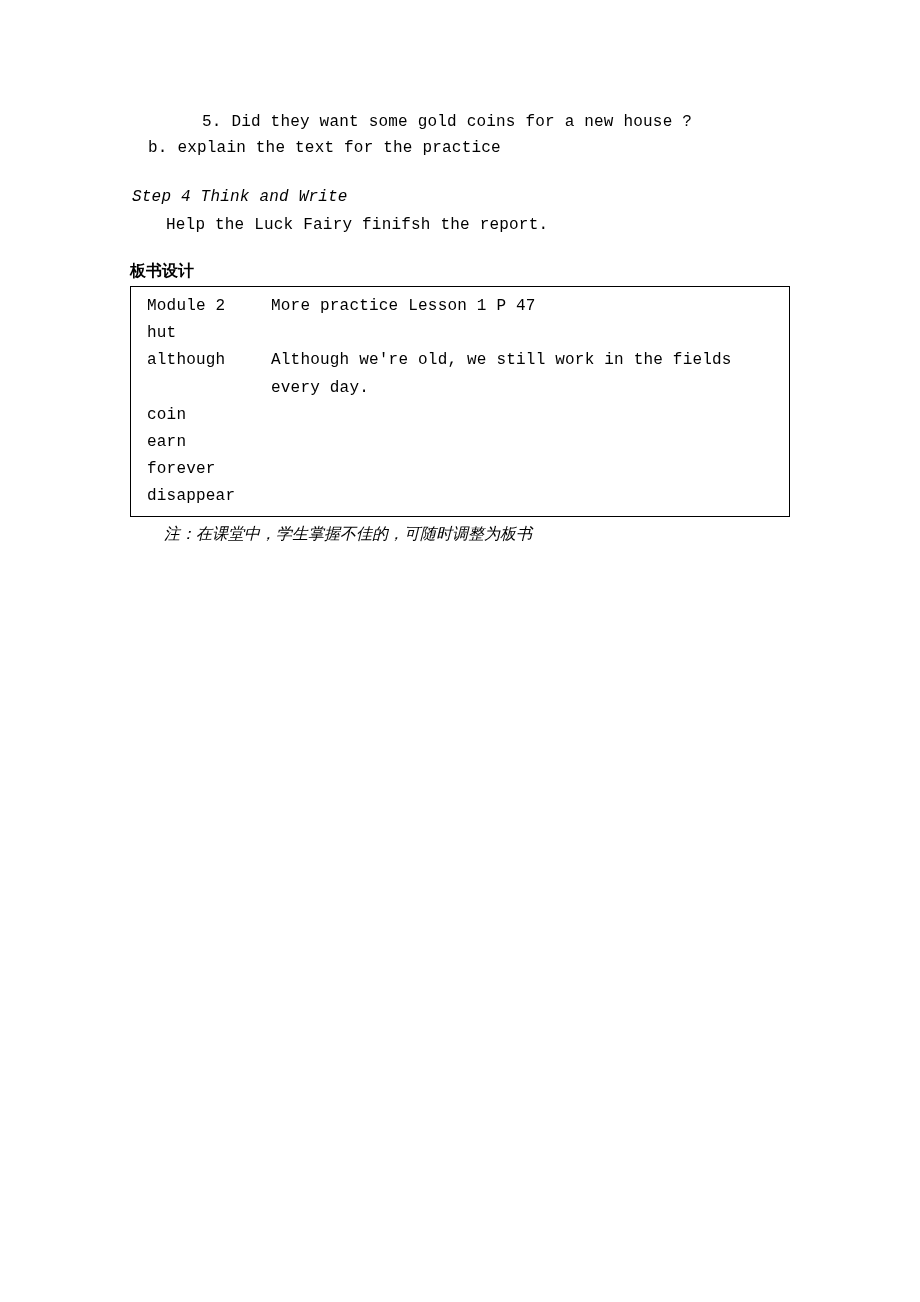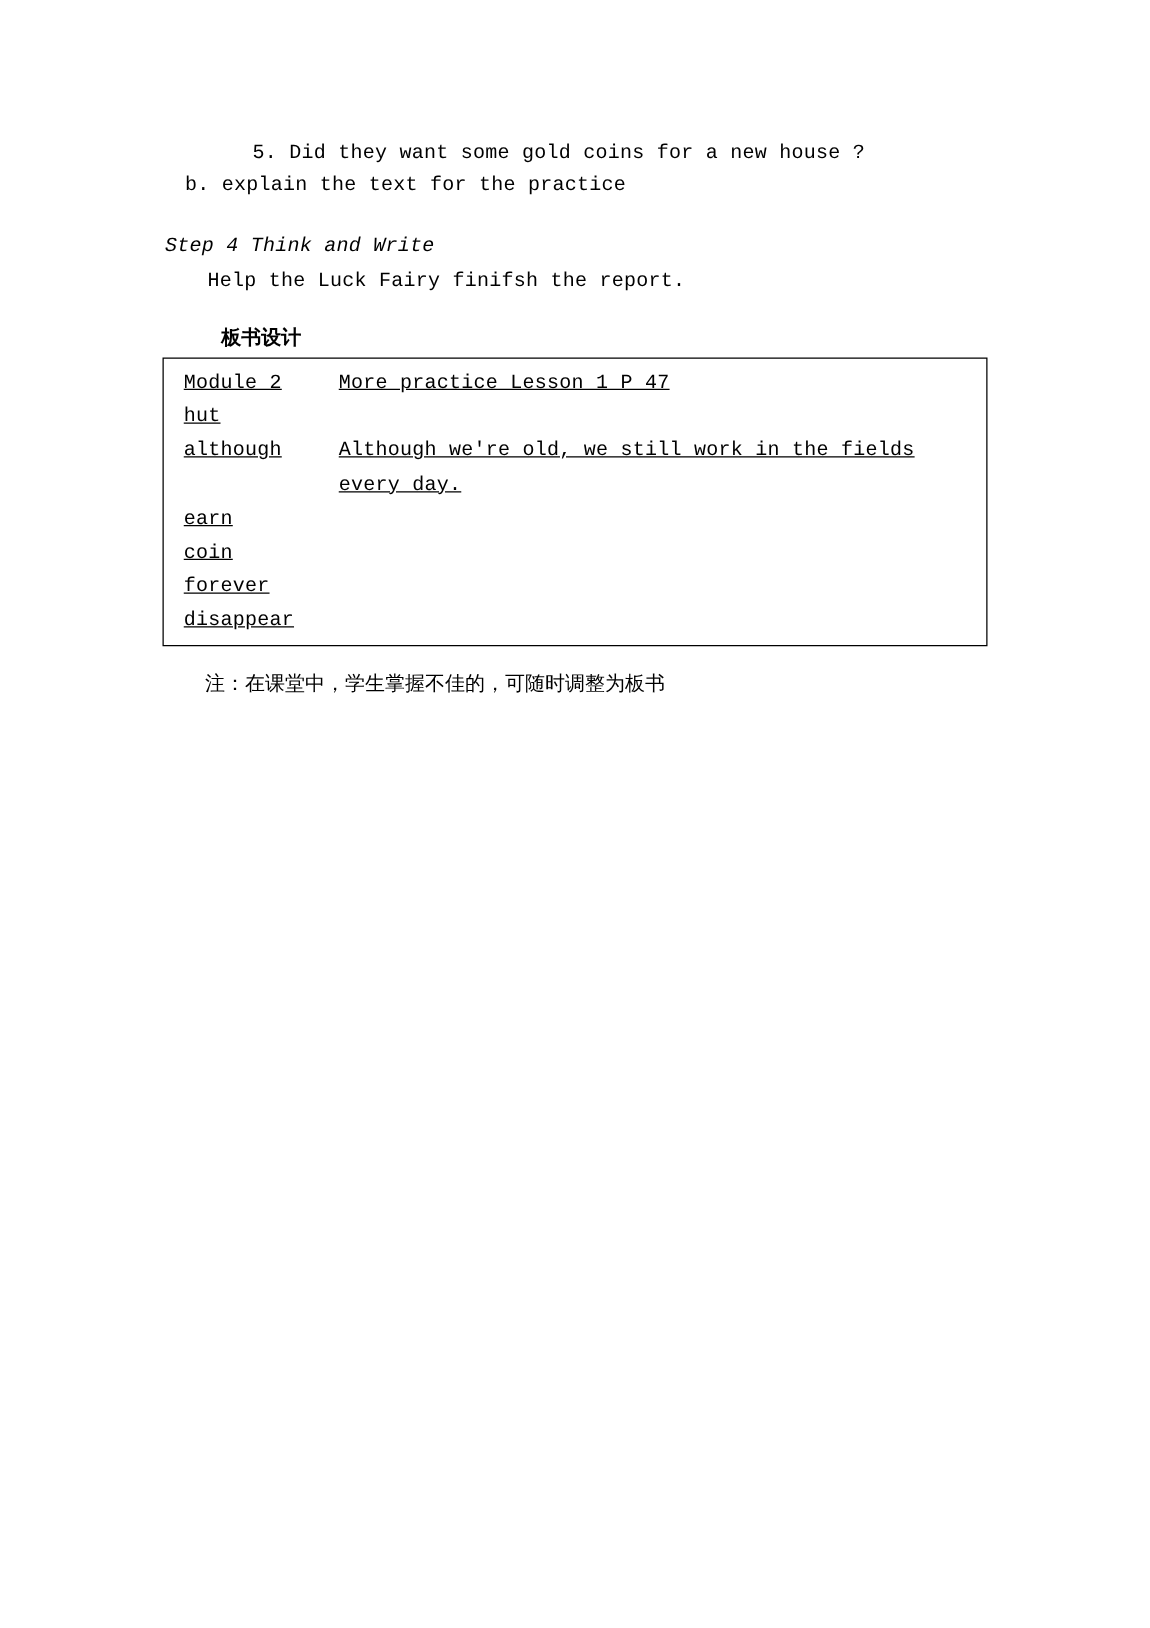"板书设计" .board-title { margin-left: 47px -> none }
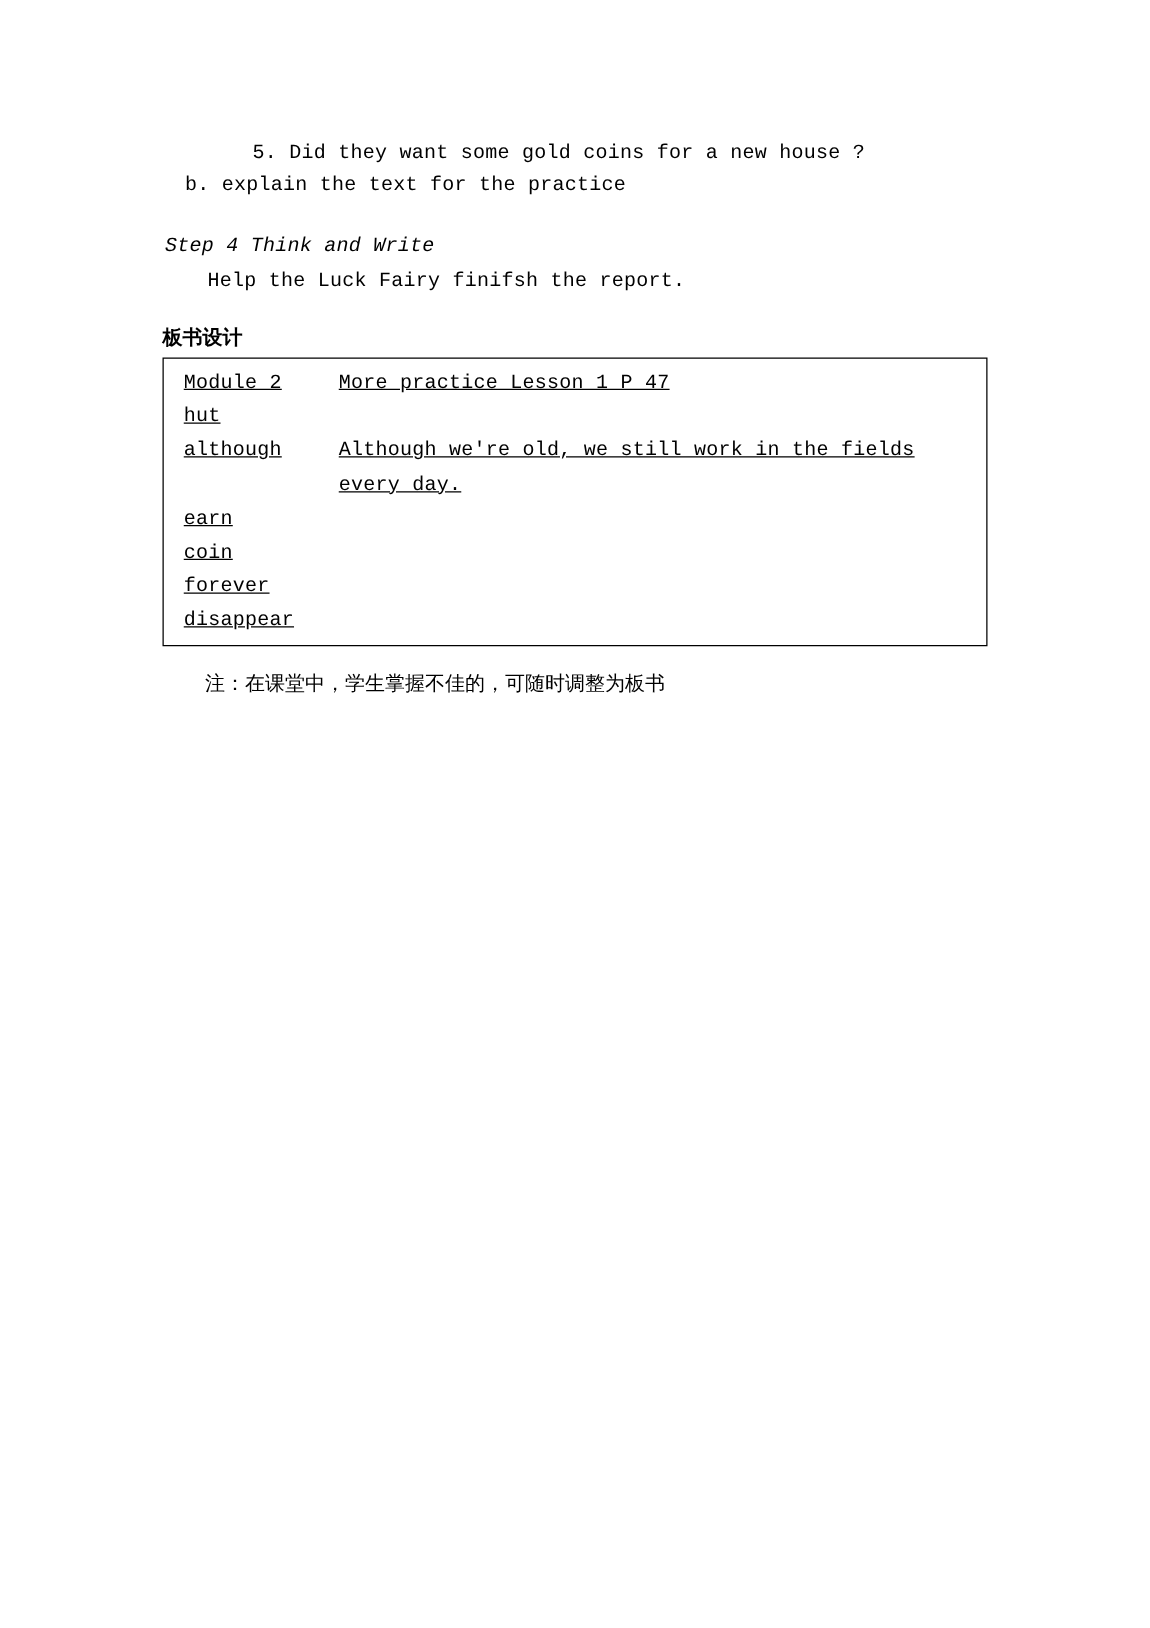"Module 2" .board-box { text-decoration: underline -> none }
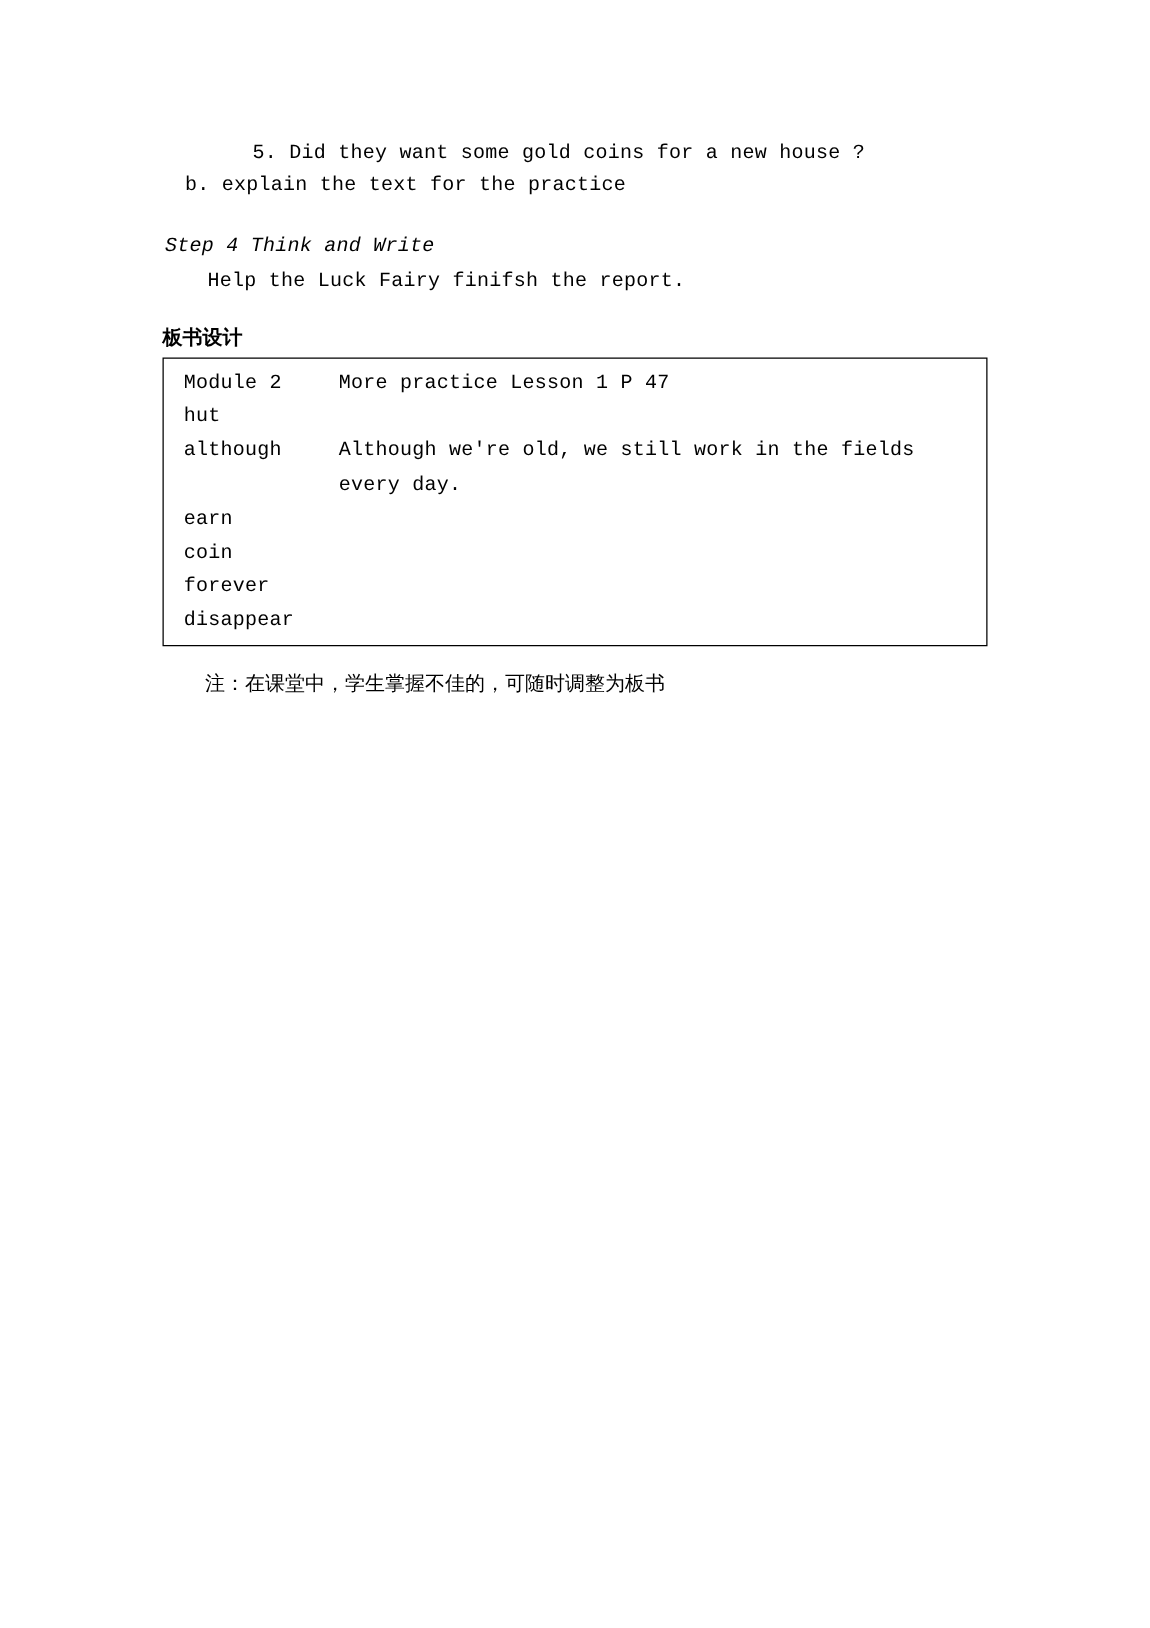"earn" div.board-row { order: before "coin" -> after "coin" }
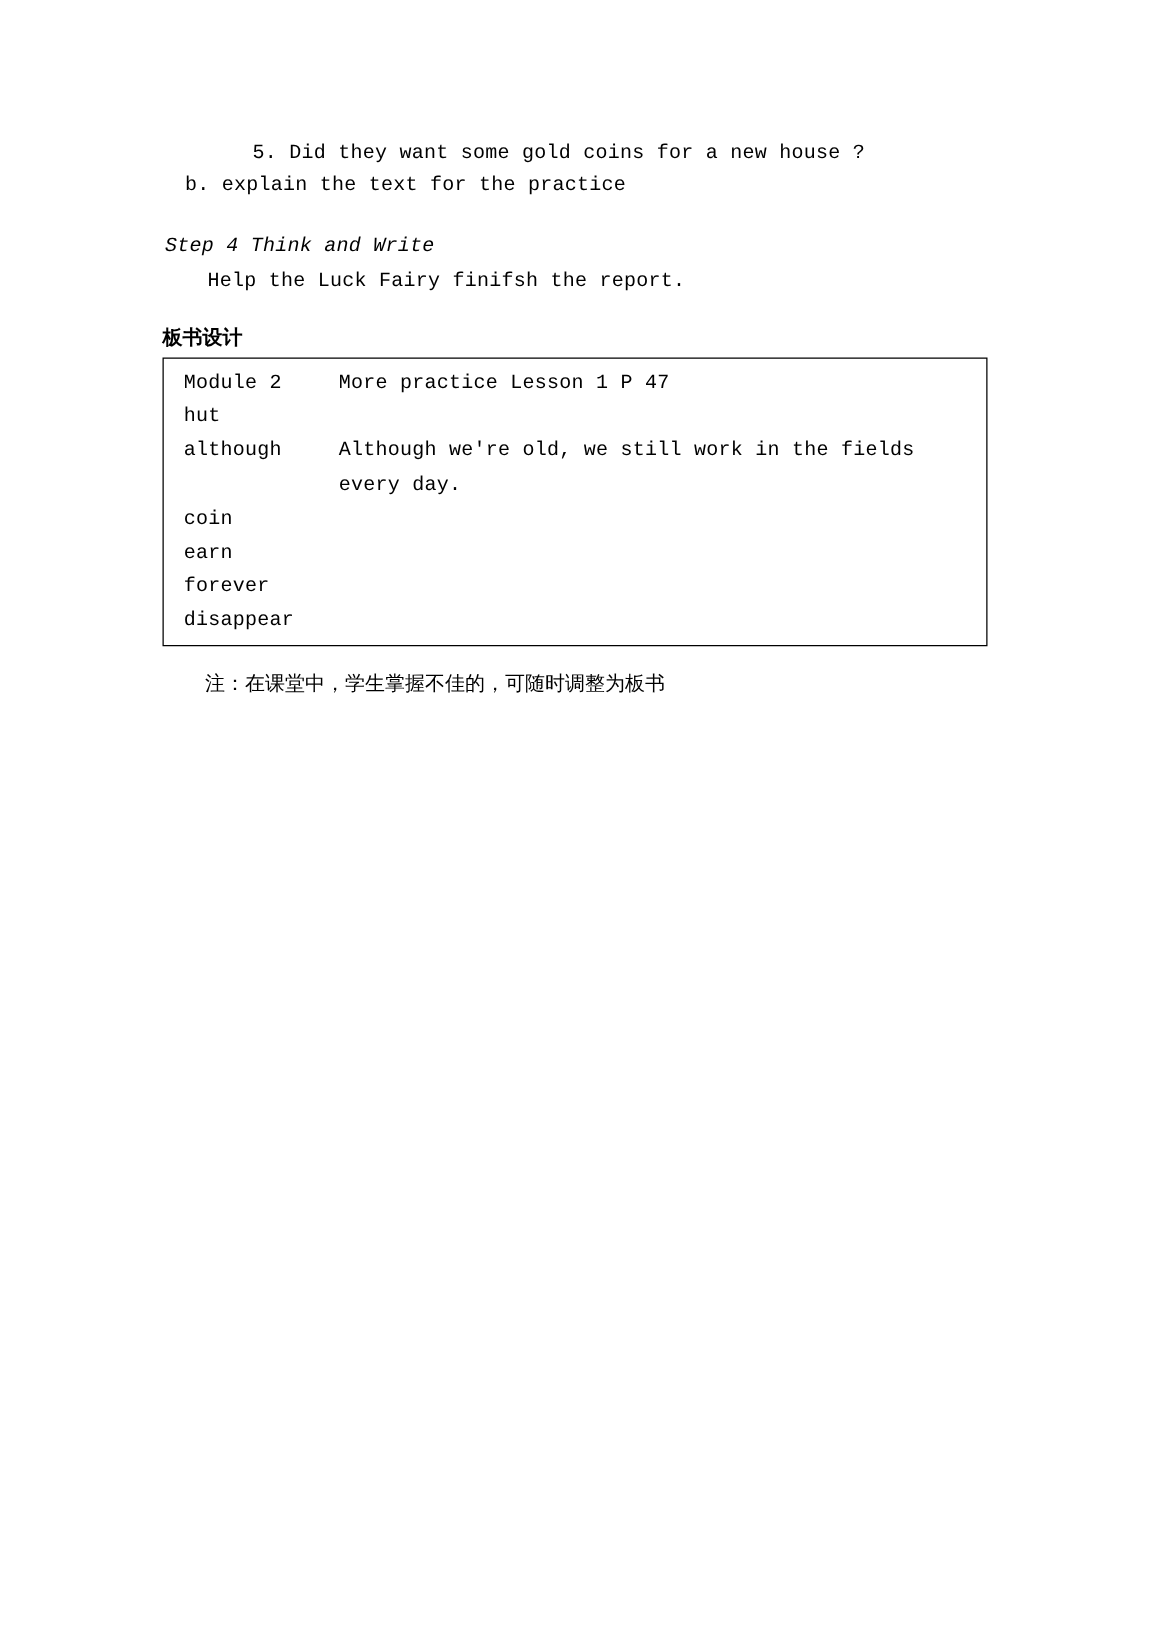"注：在课堂中，学生掌握不佳的，可随时调整为板书" .note { font-style: none -> italic; margin-top: 18px -> 4px }
